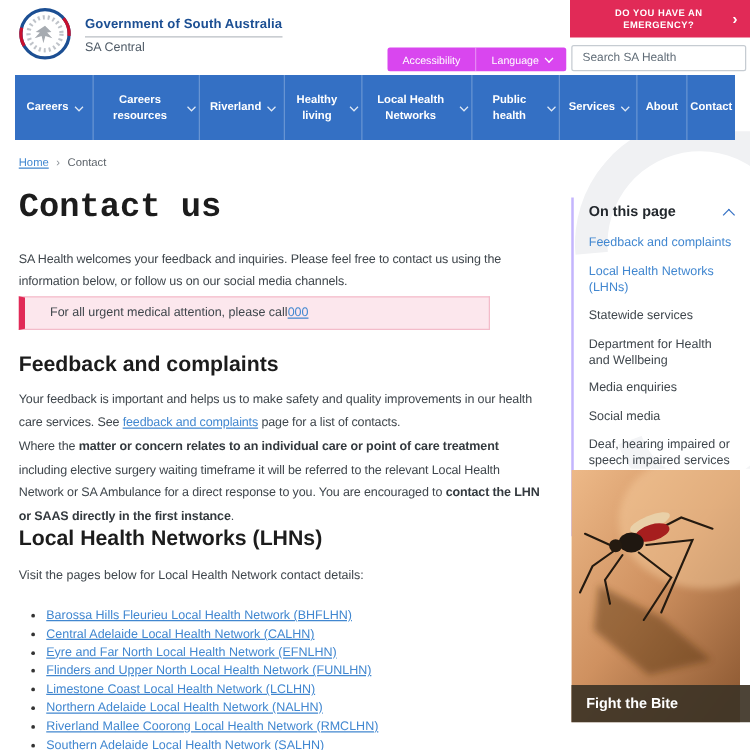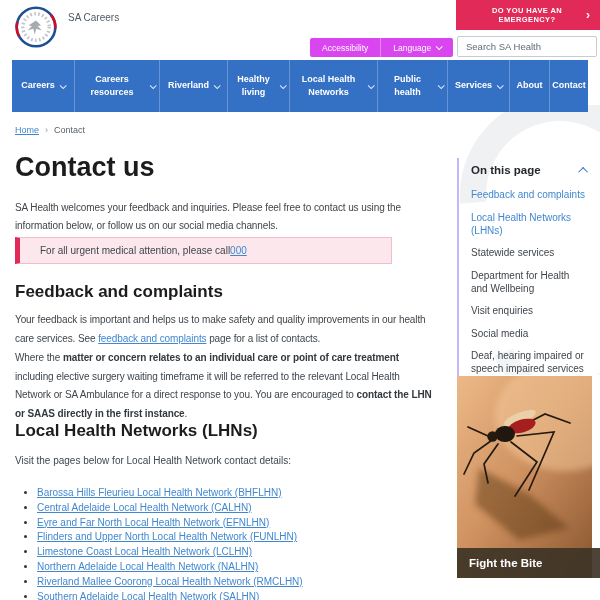"Government of South Australia" div.site-title { html: none -> <div>Government of South Australia</div> }
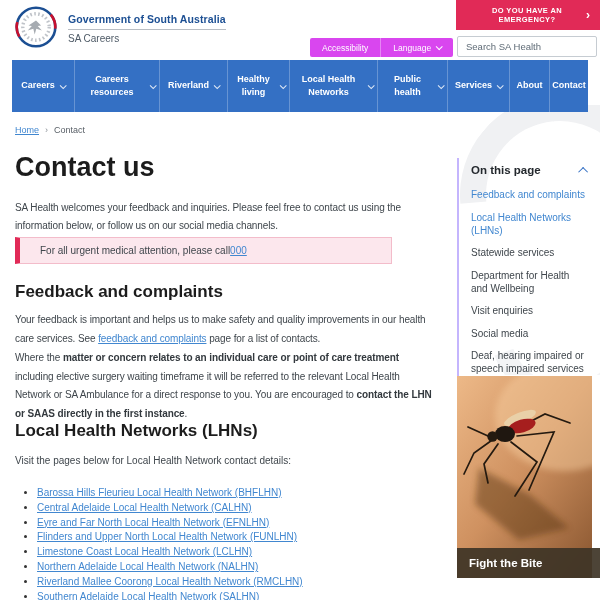"SA Careers" div.site-subtitle { text: Careers -> Central }
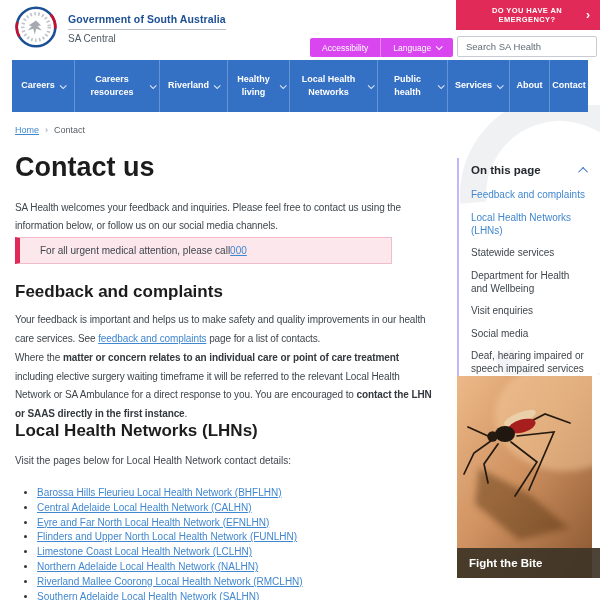"Contact us" .page-title { font-family: none -> Liberation Mono, monospace }
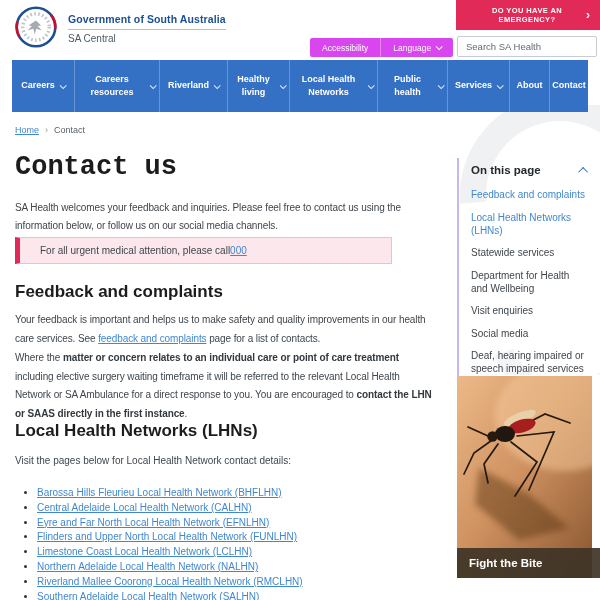"Visit enquiries" div.sb-item { text: Visit -> Media }
